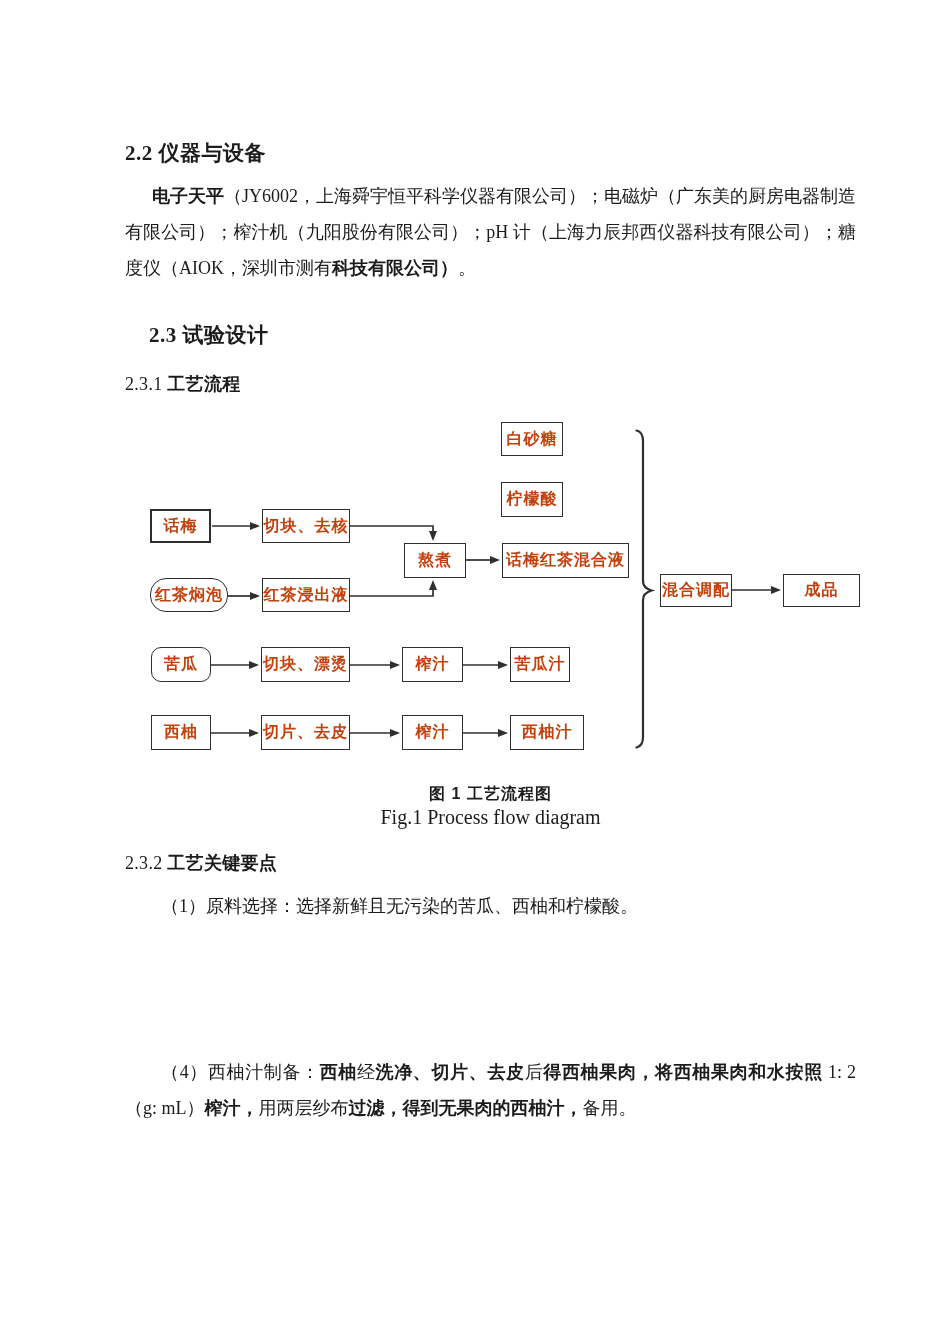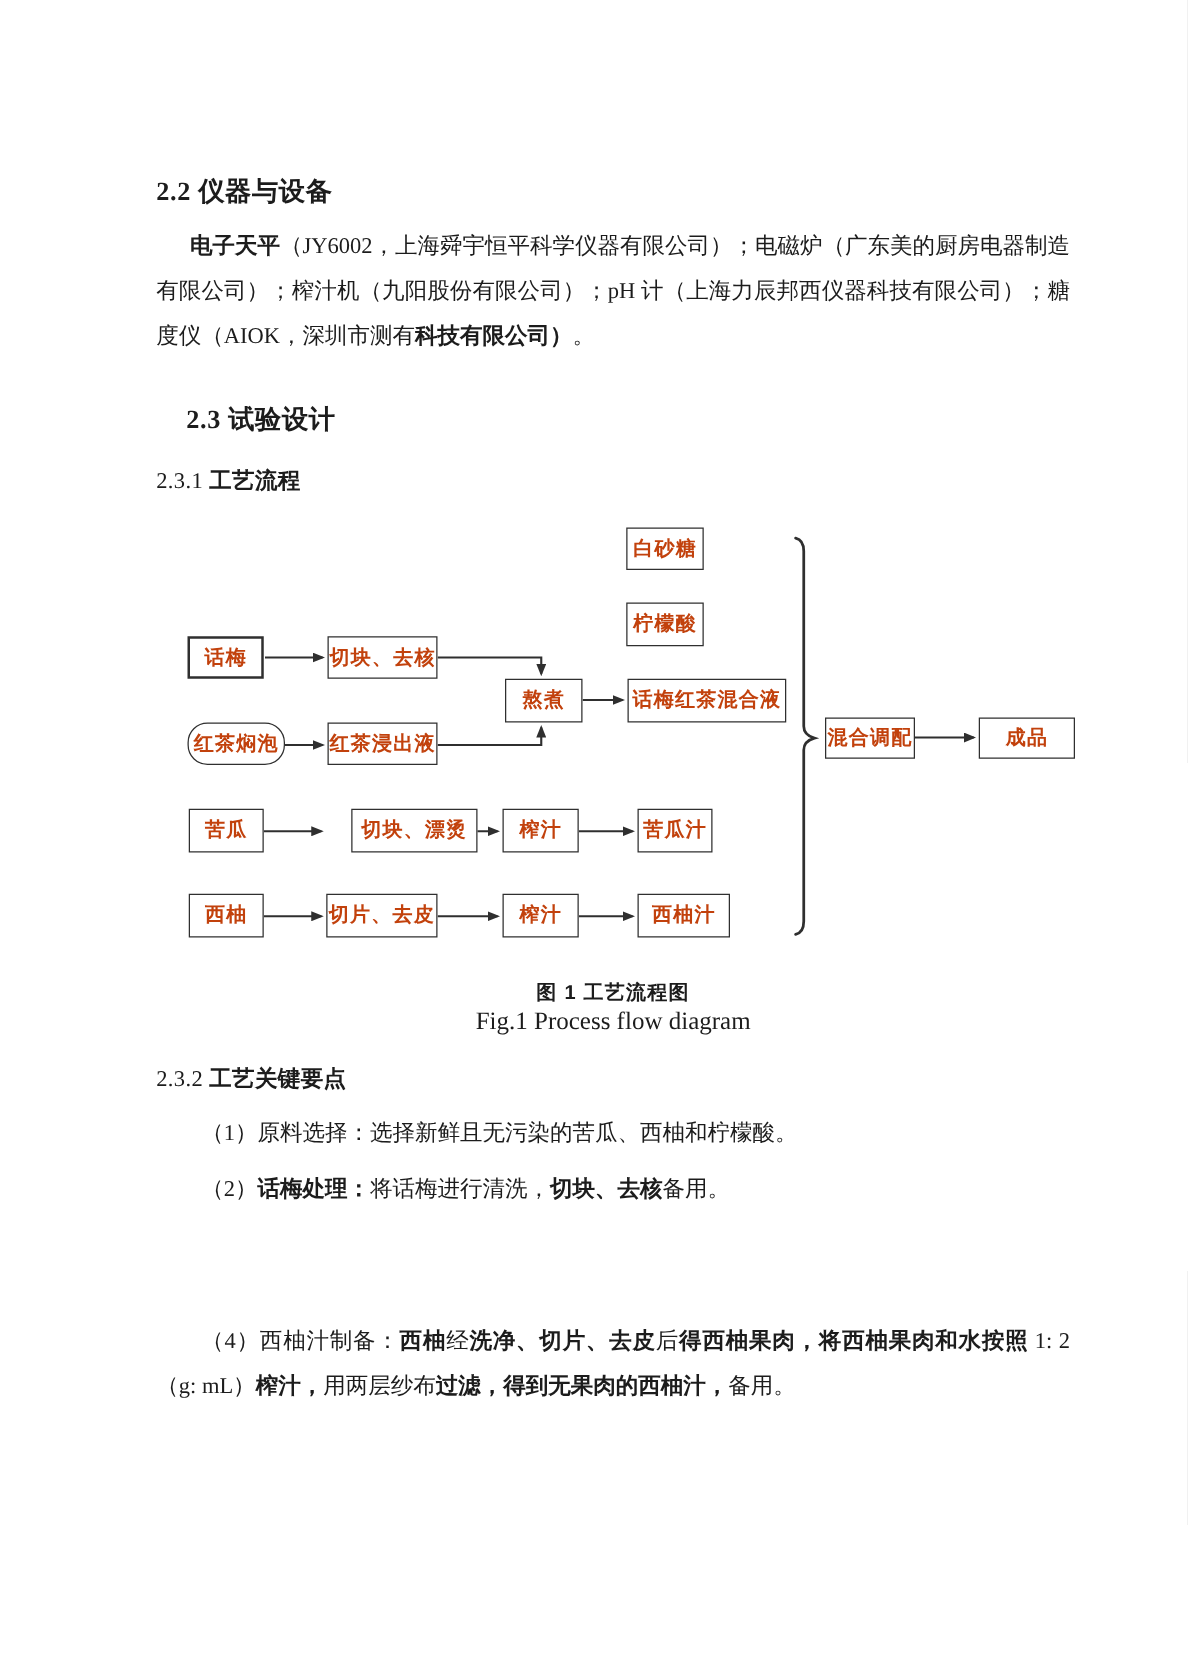"苦瓜" div.fbox { border-radius: none -> 10px }
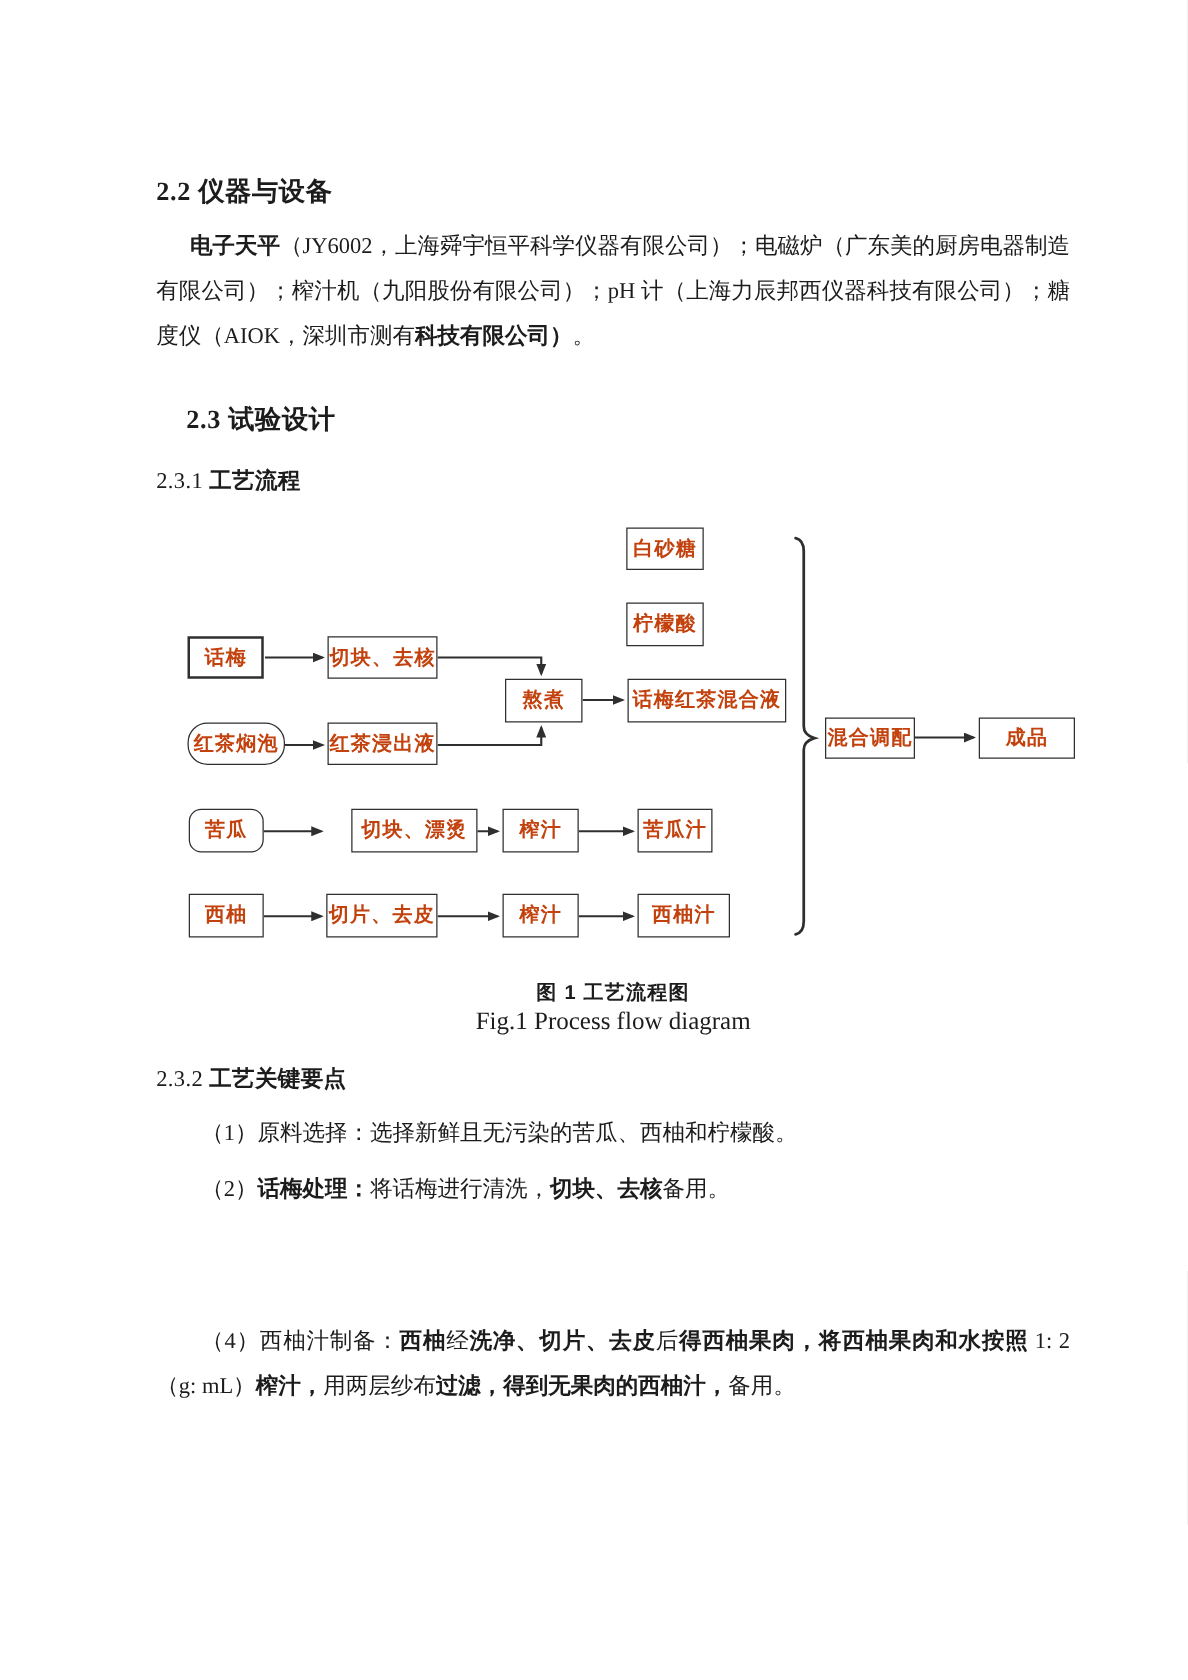"切块、漂烫" div.fbox { margin-left: 20px -> none; width: 101px -> 89px }
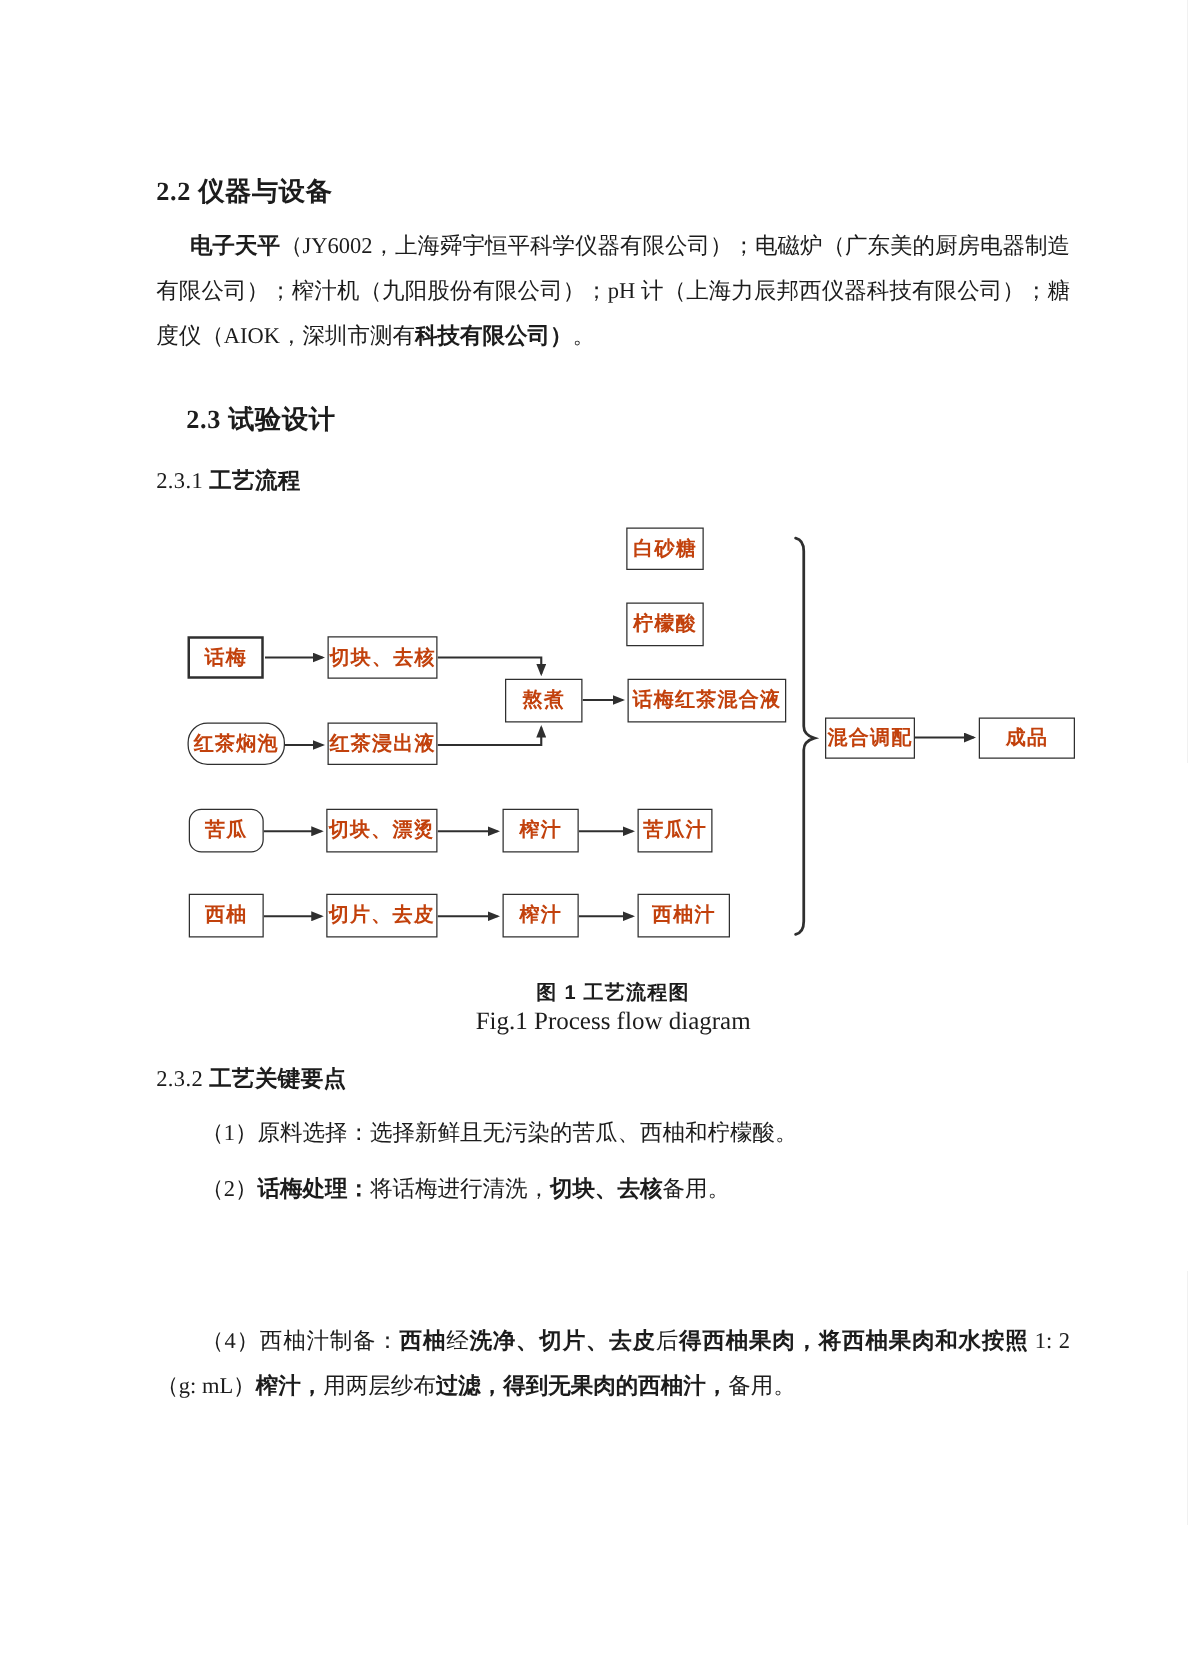"（2）话梅处理：将话梅进行清洗，切块、去核备用。" div.abs { html: <div><span>（2）</span><span>话梅处理：</span><span>将话梅进行清洗，</span><span>切块、去核</span><span>备用。</span></div> -> none }
